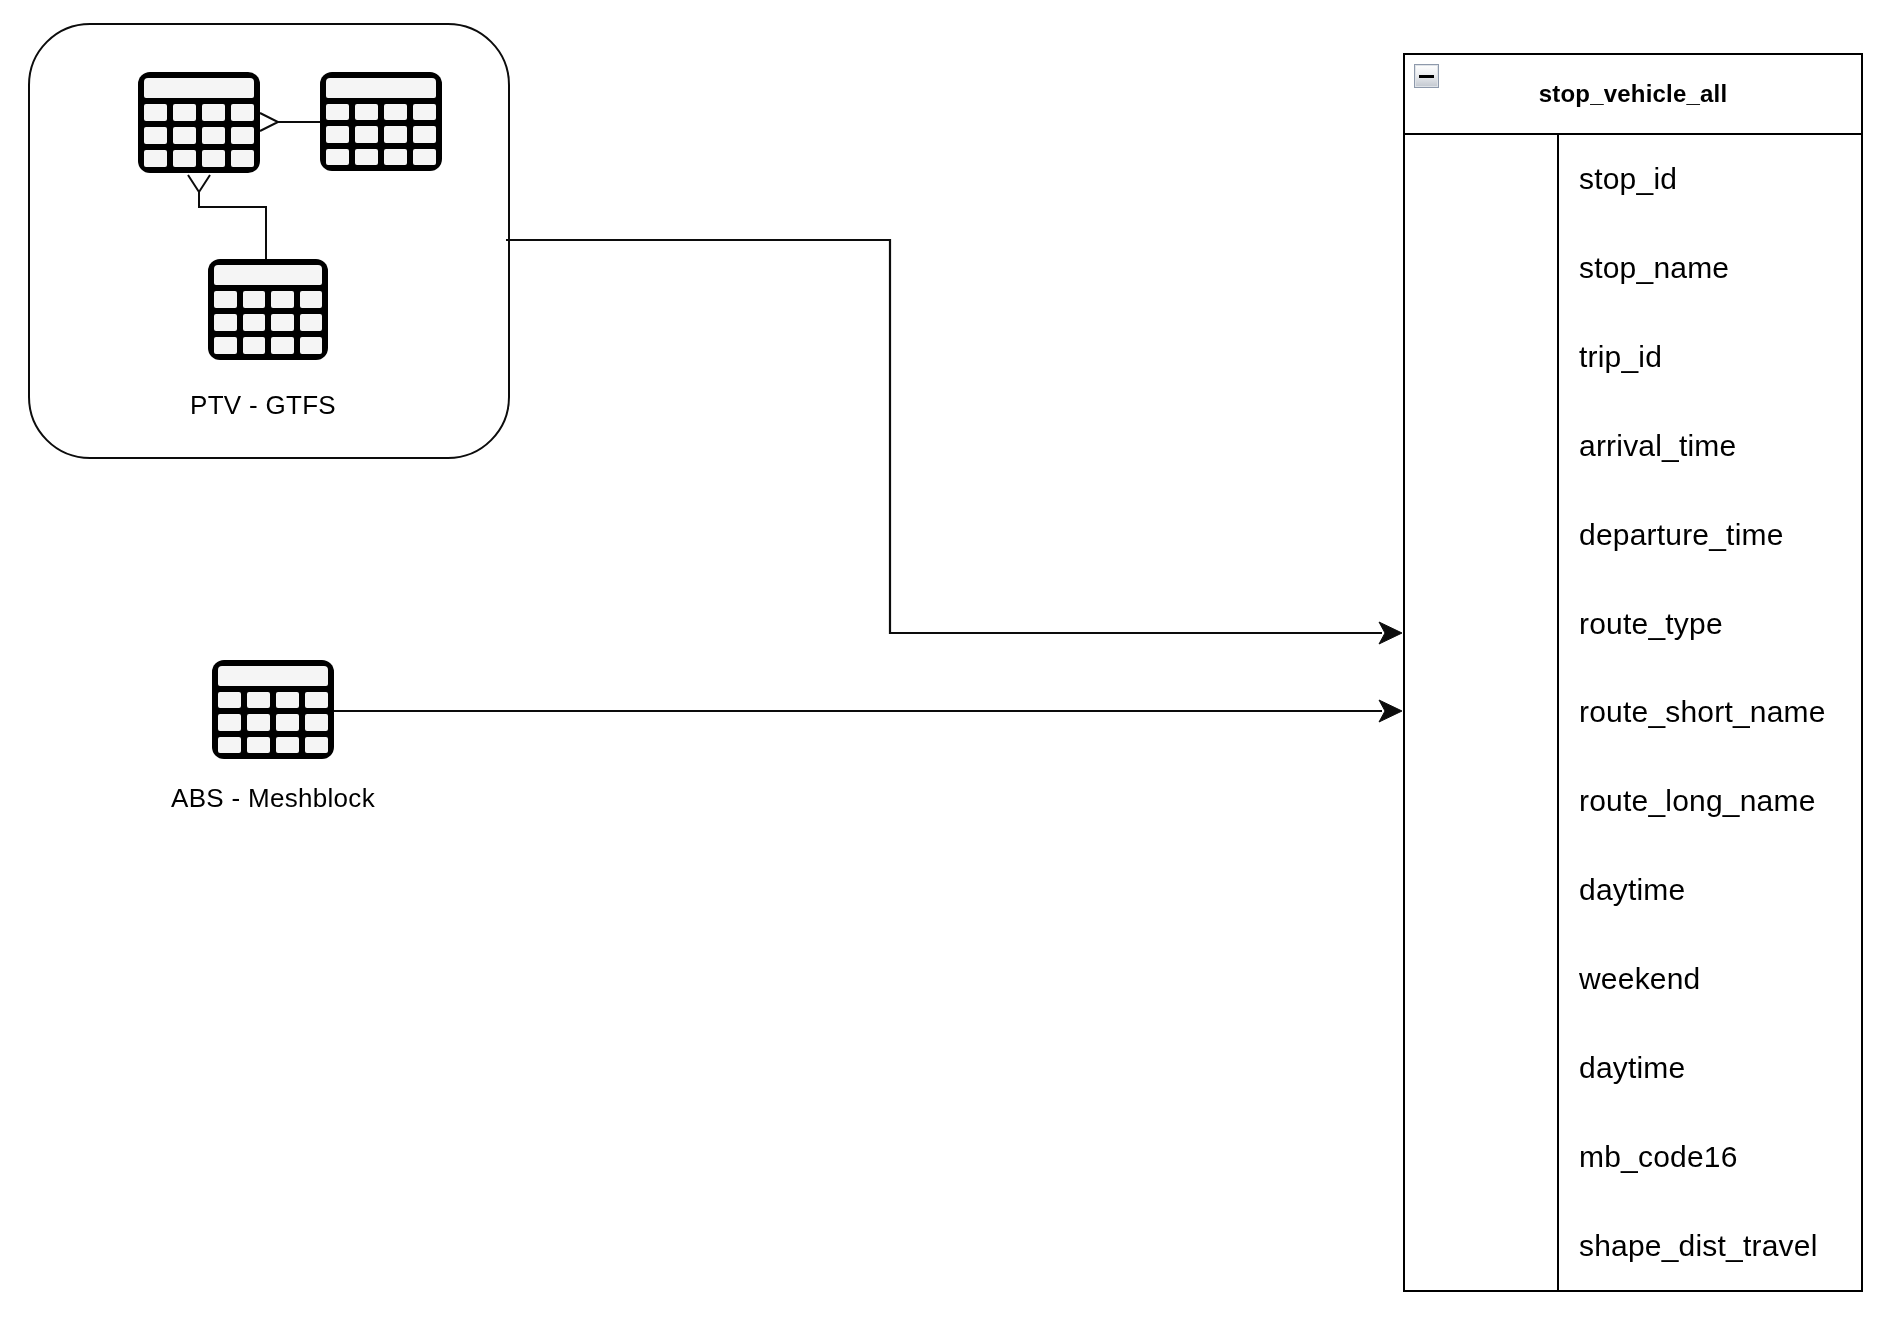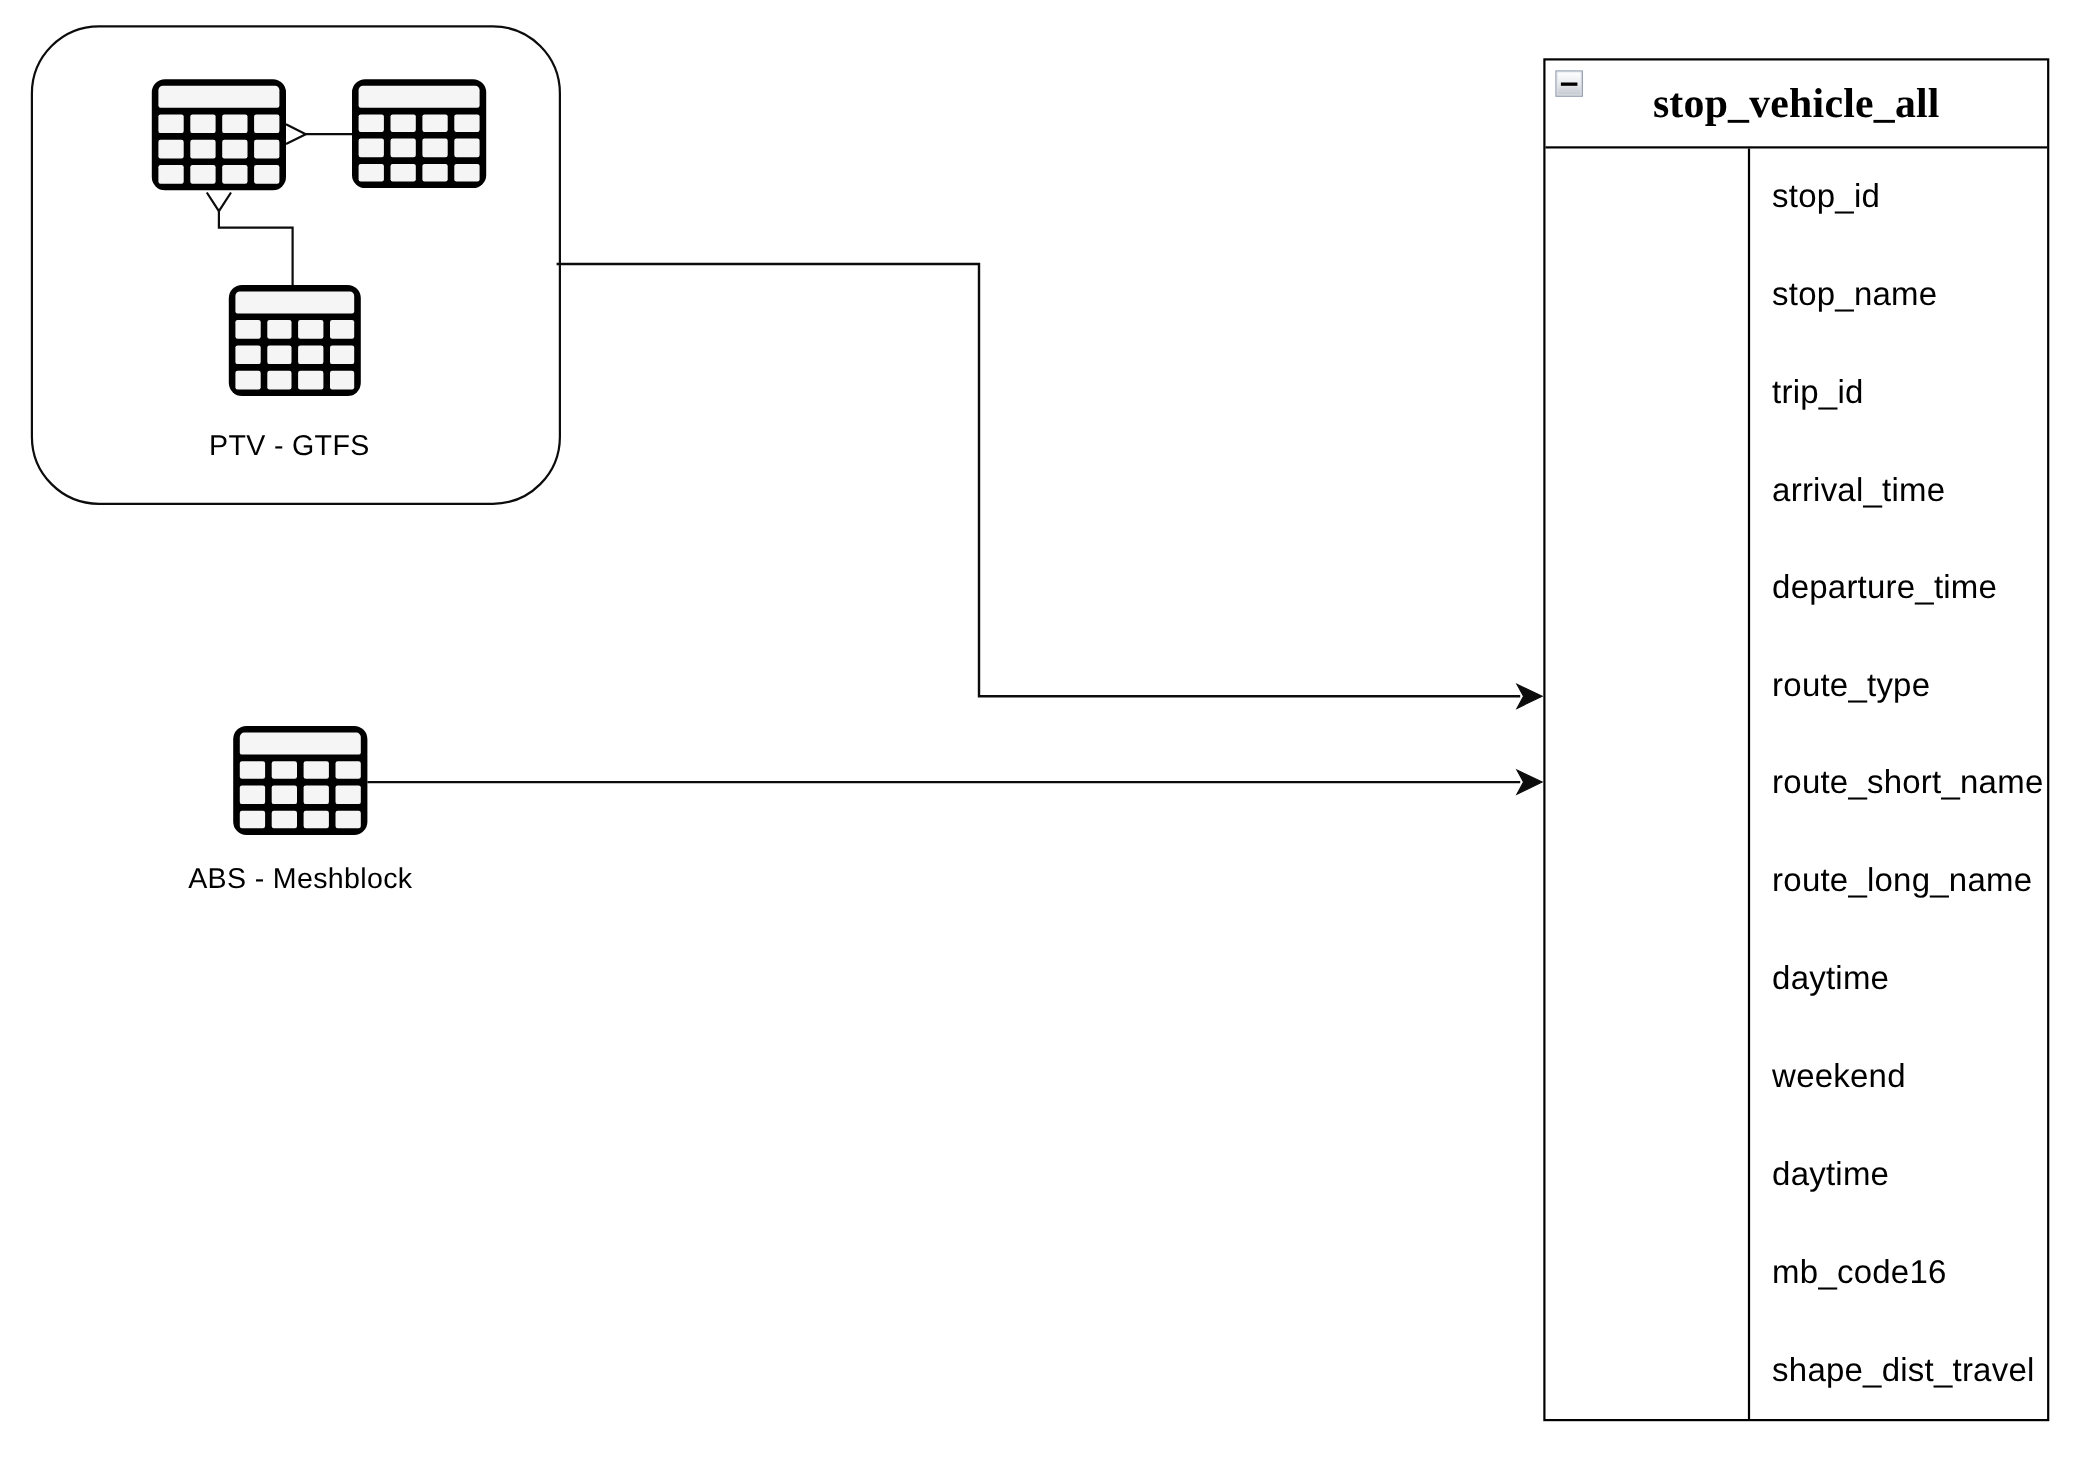"stop_vehicle_all" .entity-title { font-family: Liberation Serif, serif -> none; font-size: 38px -> 24px }
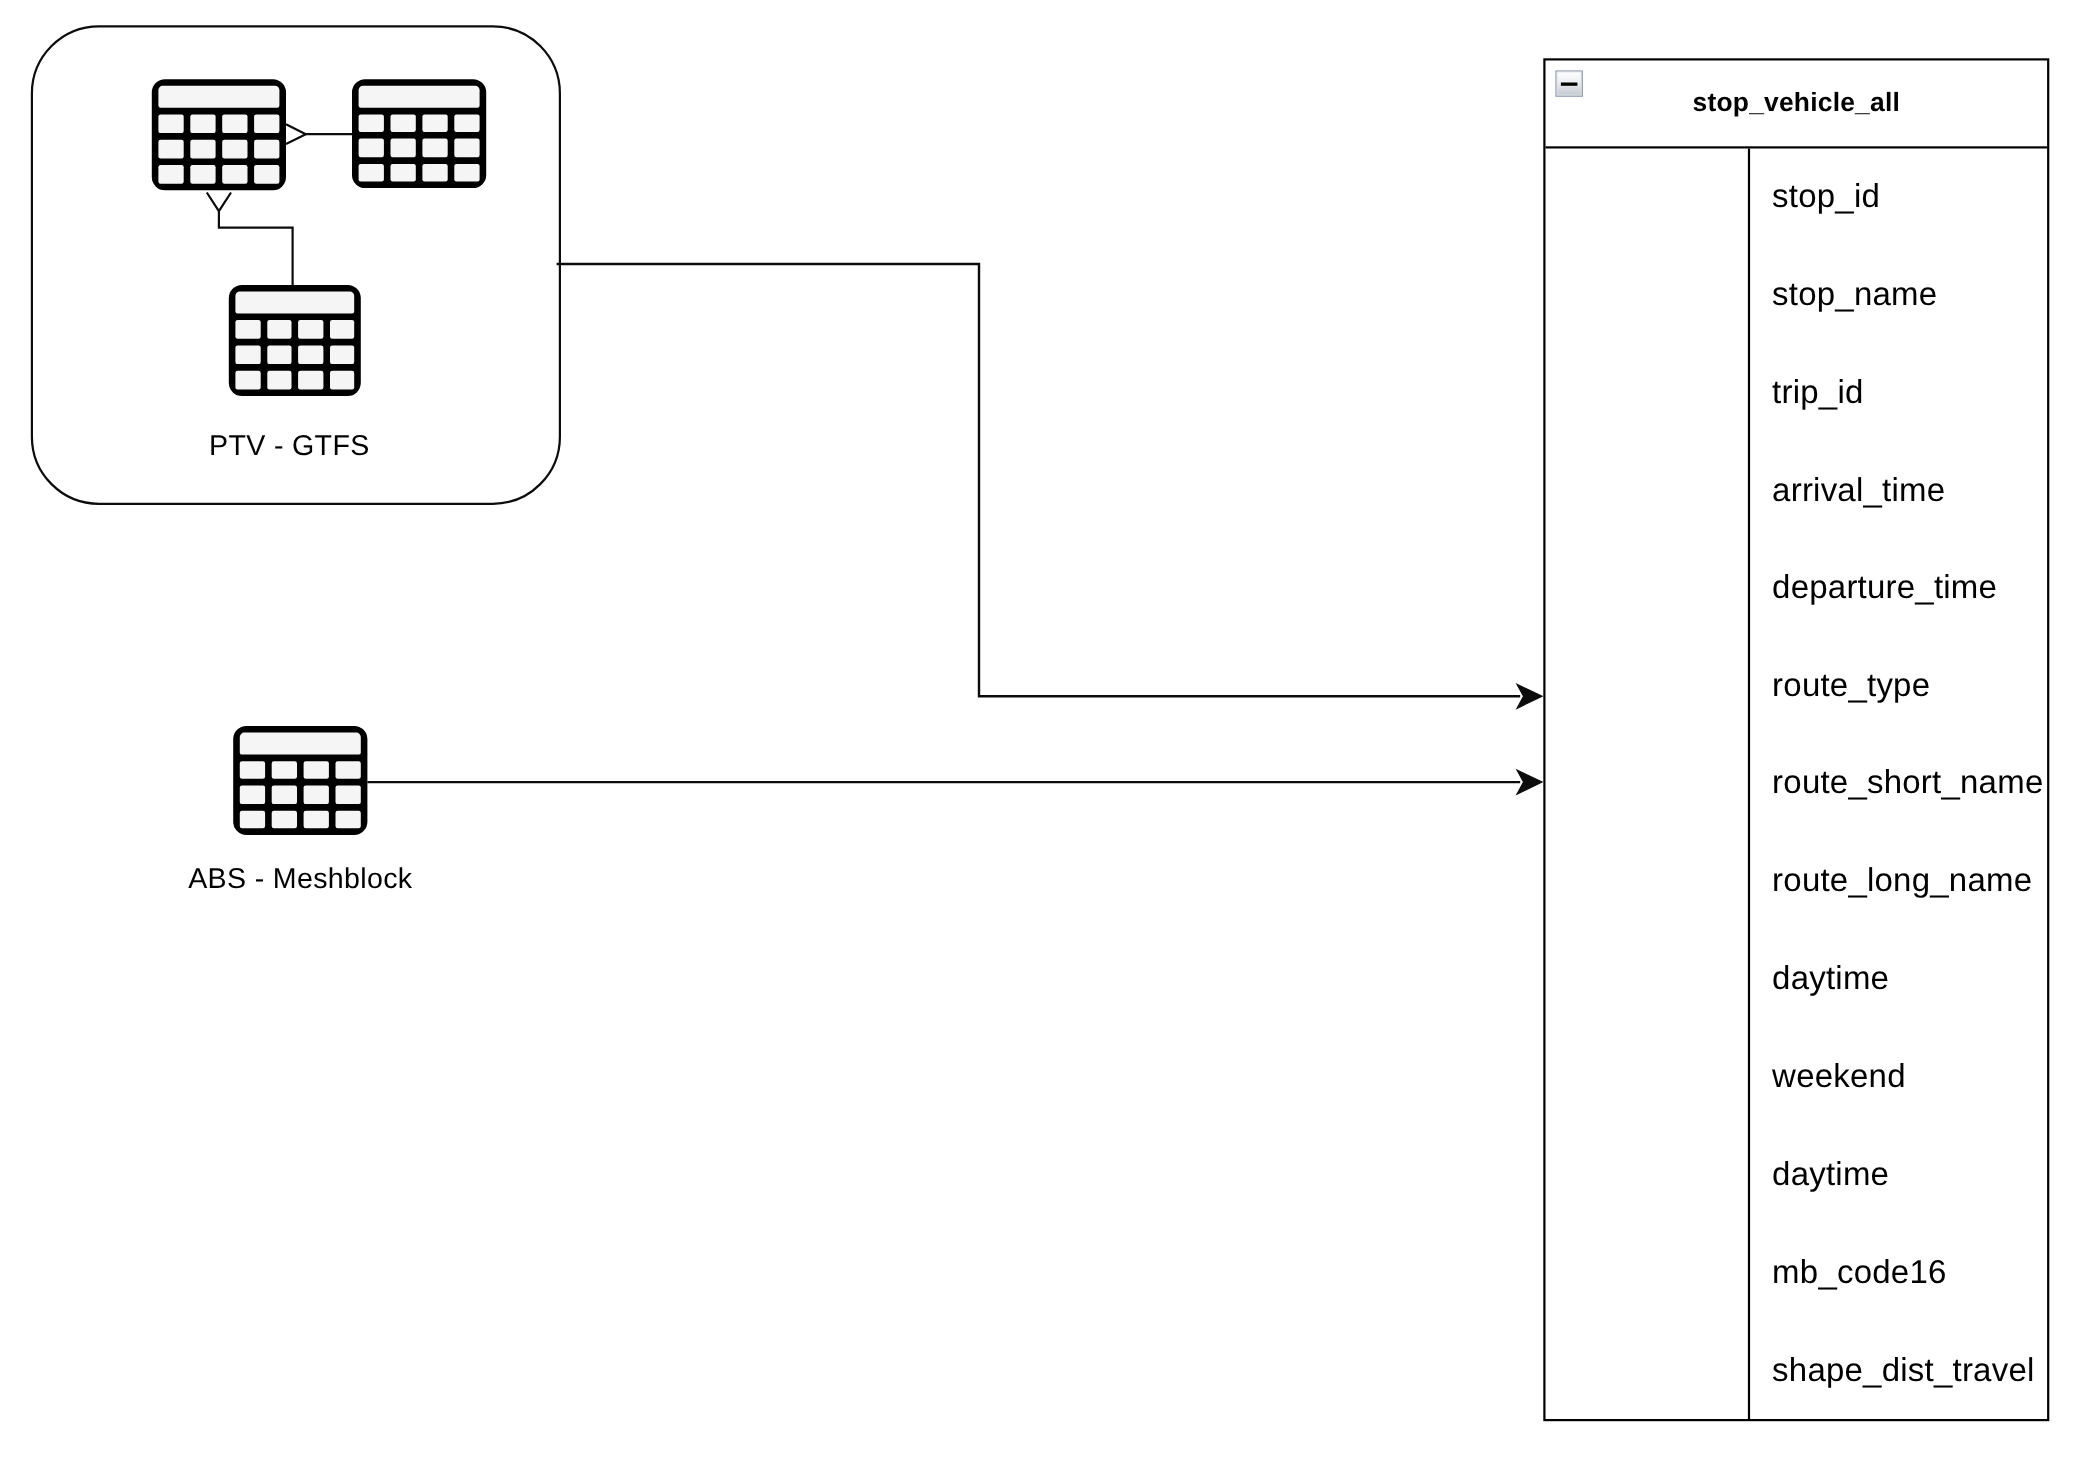"stop_id" .entity-body { padding-left: 32px -> none }
